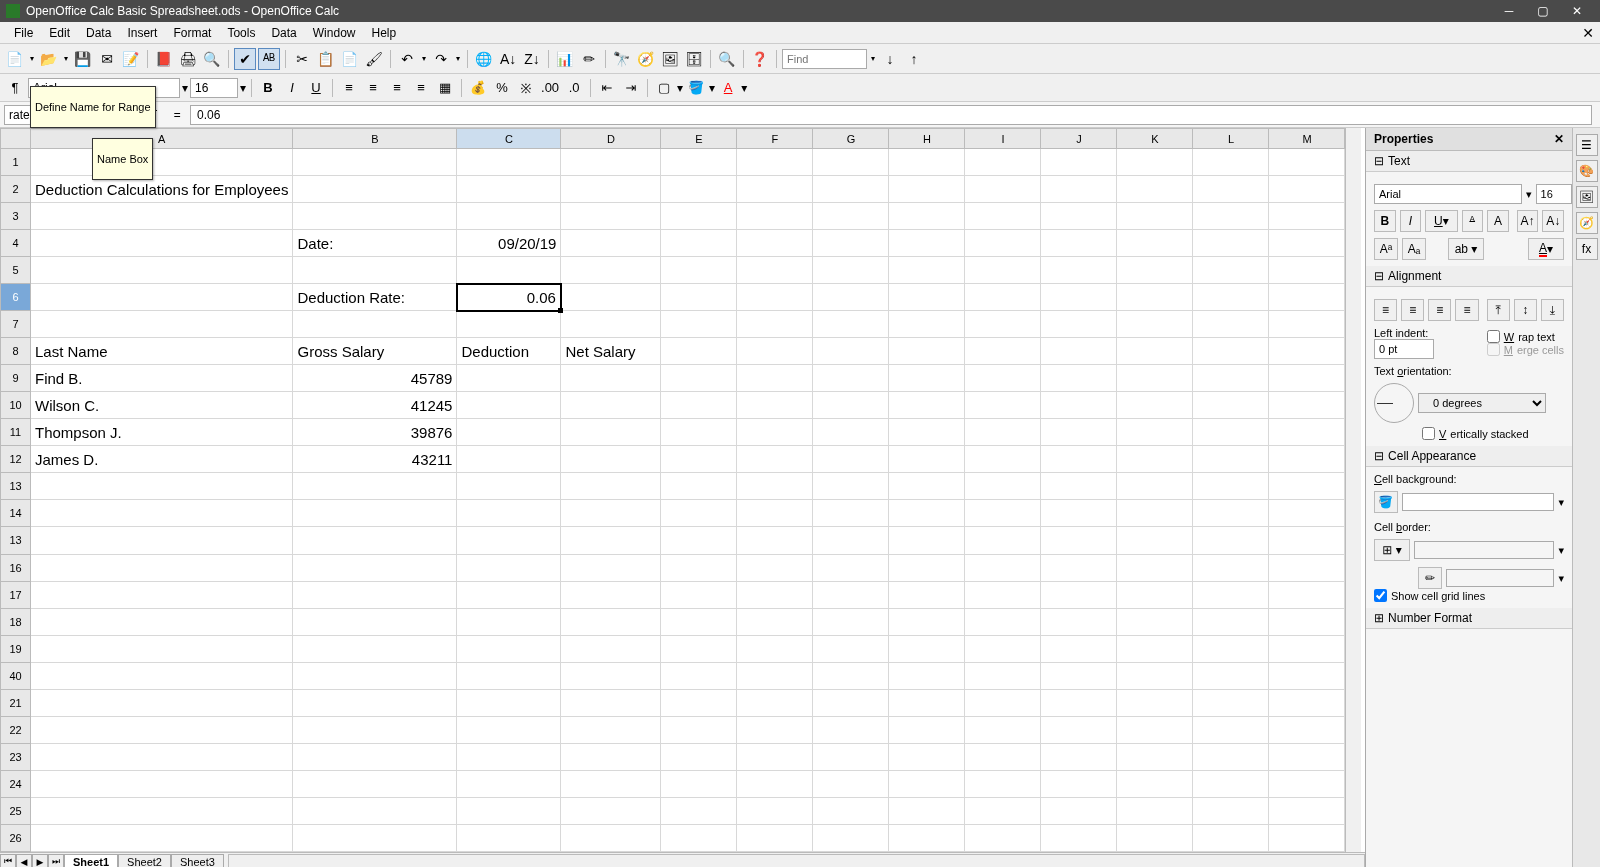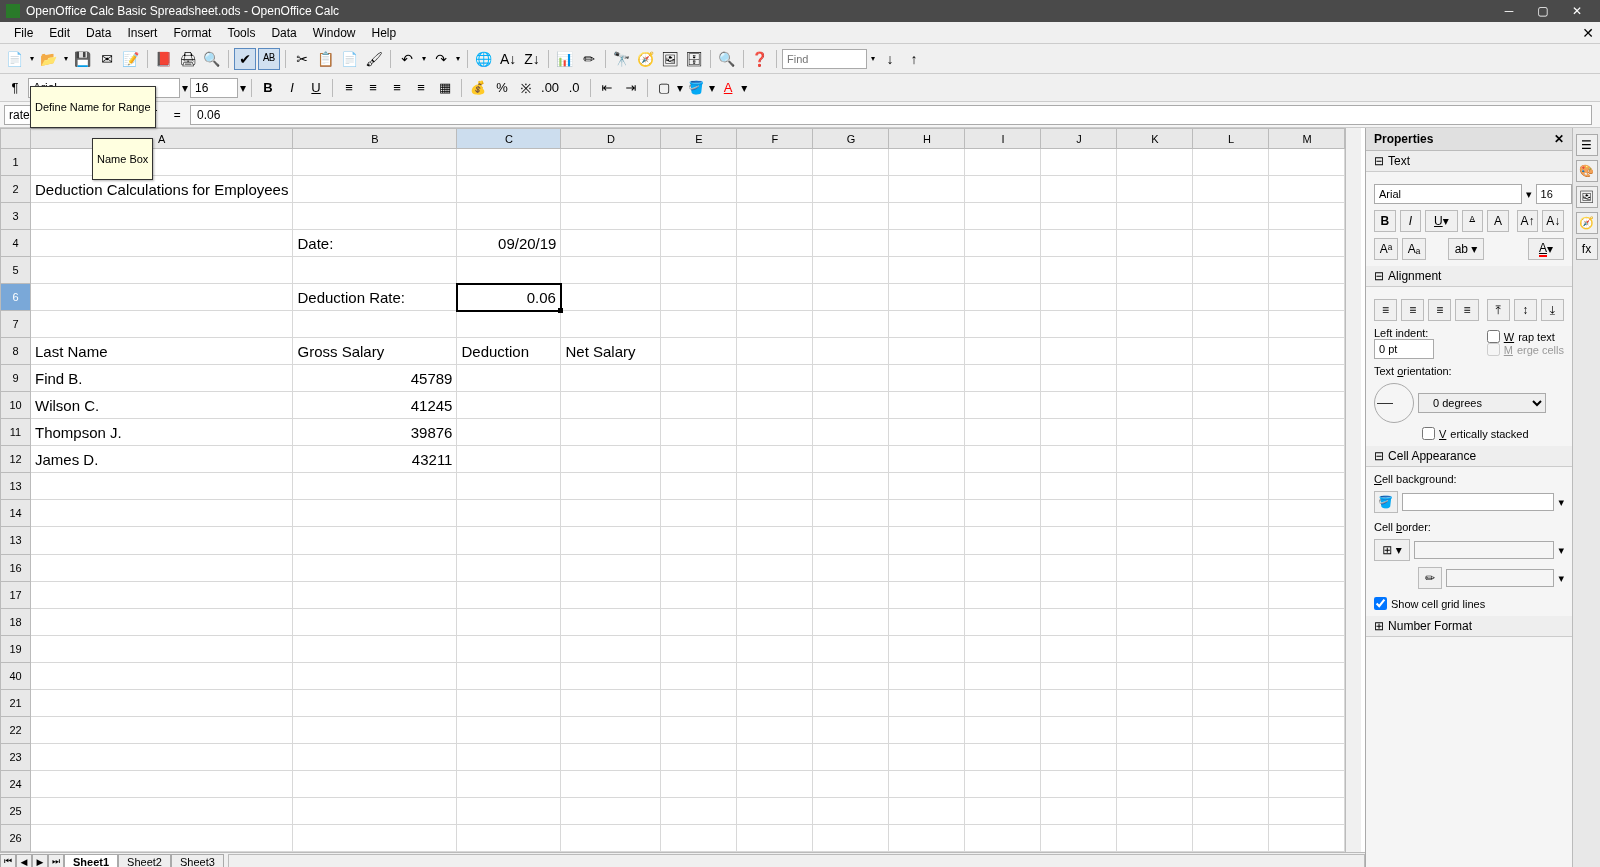"Show cell grid lines" label.chk { margin-top: 8px -> none }
